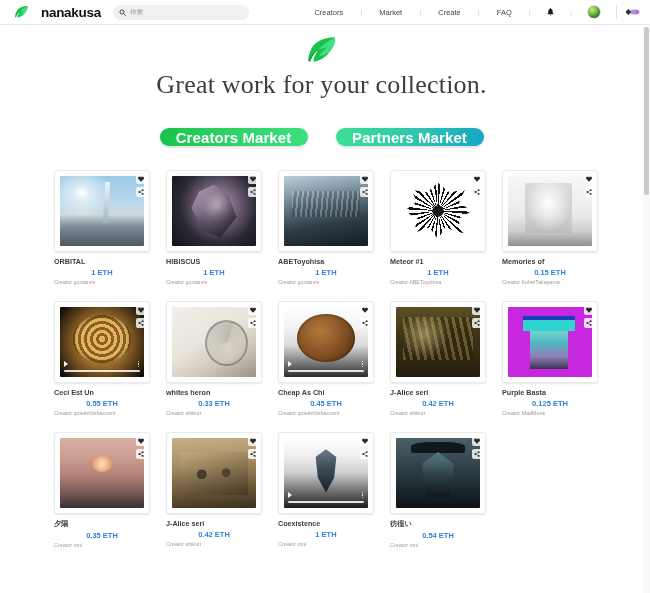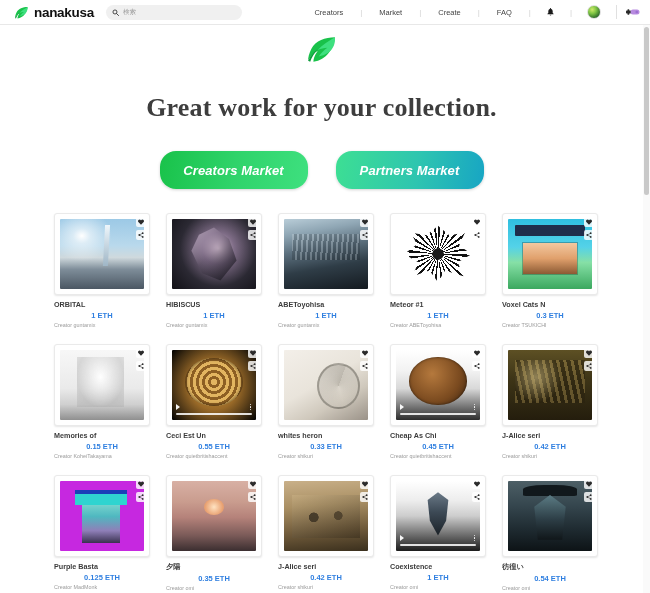"nanakusa" .brand { align-items: flex-end -> flex-start; gap: 5px -> 12px }
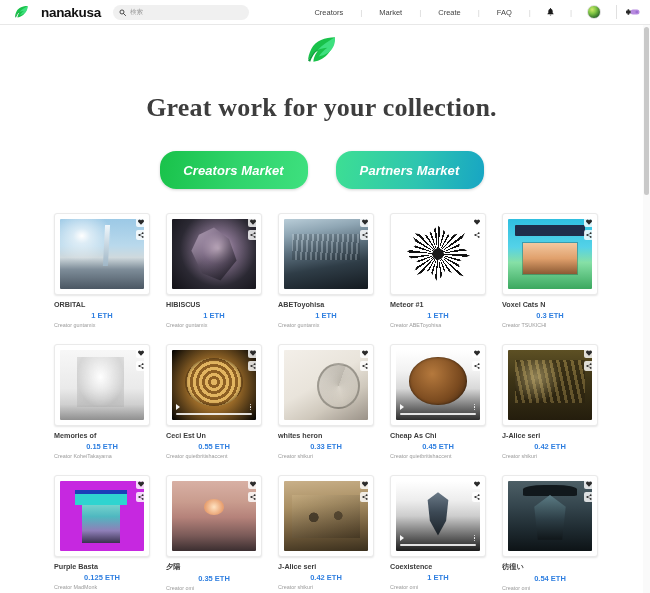"Great work for your collection." .hero-title { font-weight: bold -> normal; margin-top: 24px -> 1px }
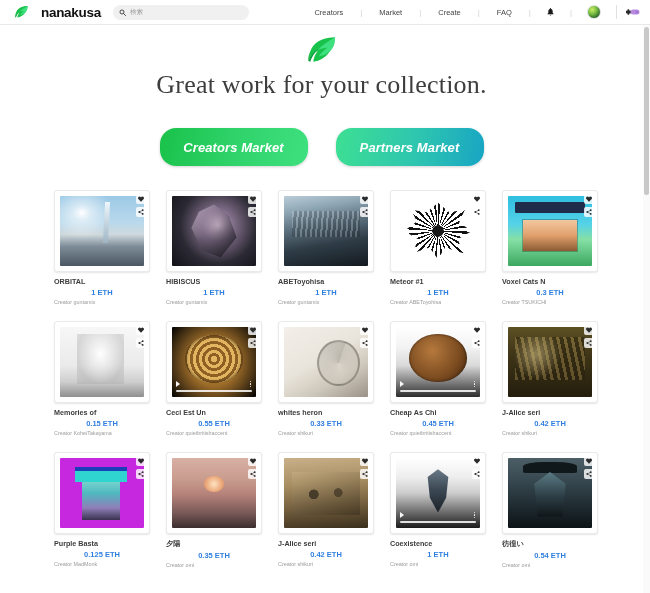"Creators Market" .btn { font-size: 13px -> 15px; font-style: italic -> none; height: 38px -> 18px }
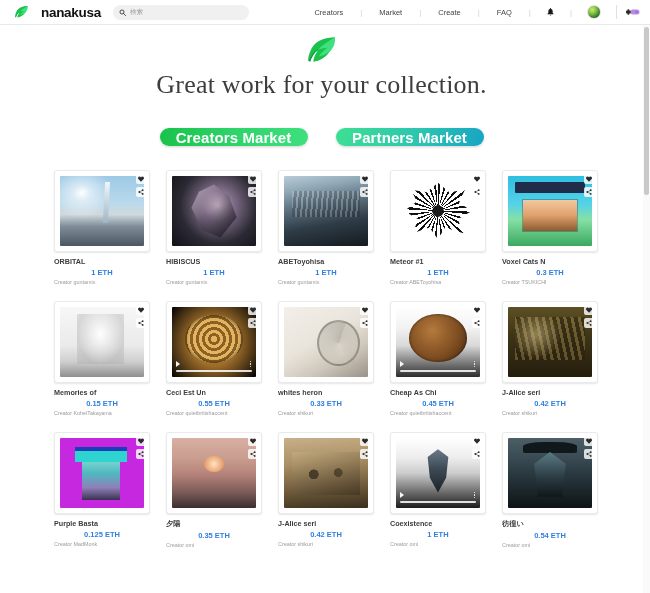"Voxel Cats N" div.card { html: <div> <div> <div></div> <div> <span> <svg> <path></path> </svg> </span> <span> <svg> <circle></circle> <circle></circle> <circle></circle> <path></path> </svg> </span> </div> </div> <div>Voxel Cats N</div> <div>0.3 ETH</div> <div>Creator TSUKICHI</div> </div> -> none }
